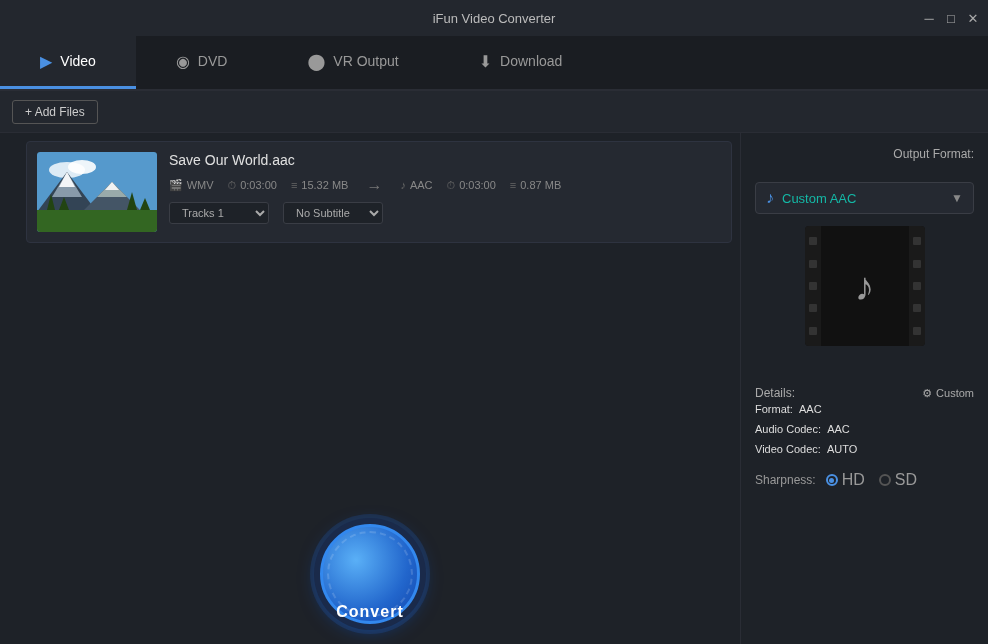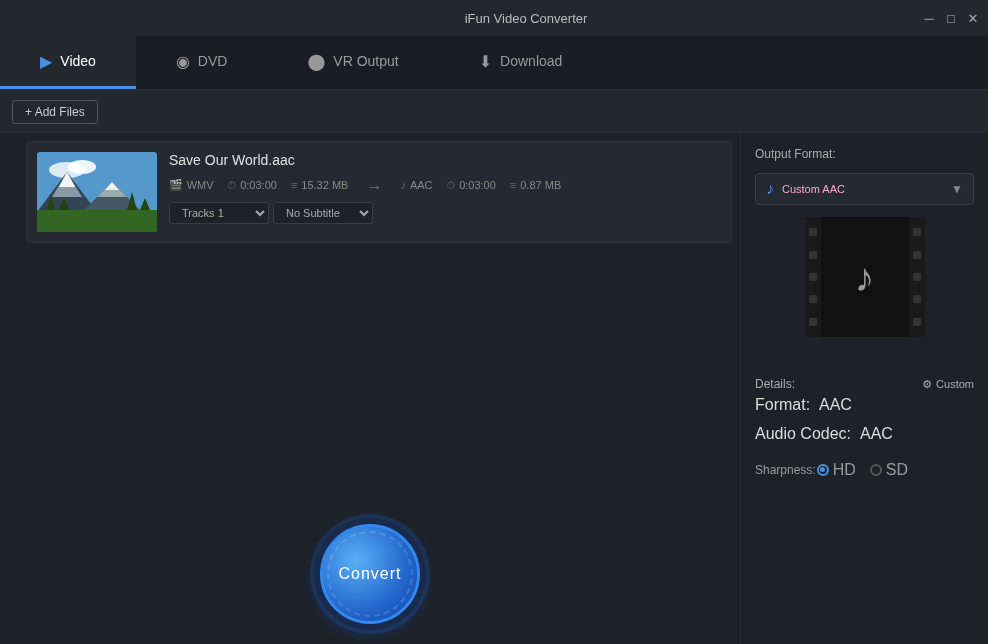"iFun Video Converter" #titlebar-title { margin-left: 32px -> none }
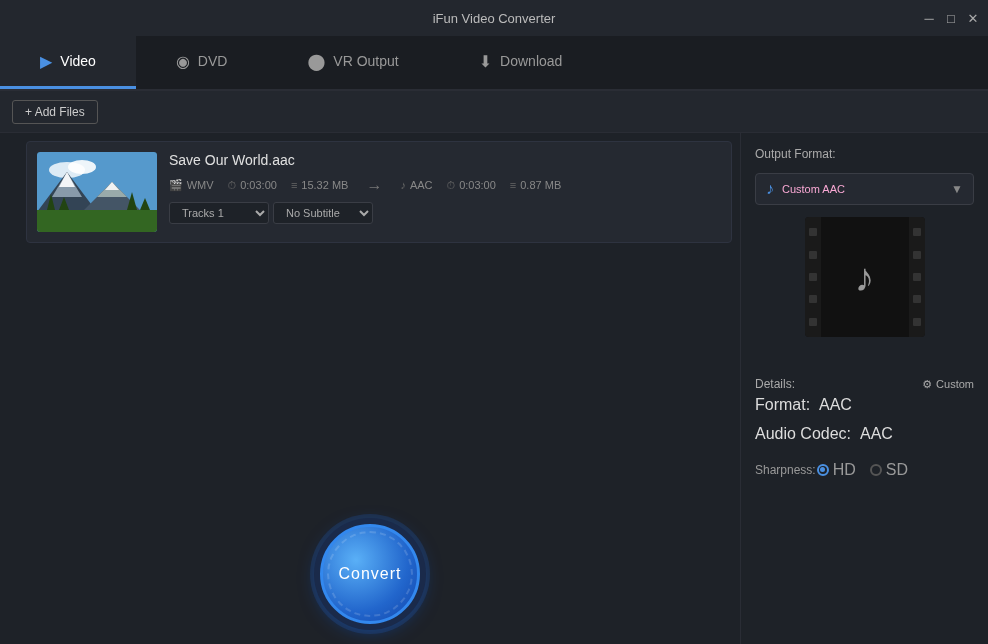"Output Format:" #output-format-label { margin-bottom: 12px -> 21px; text-align: none -> right }
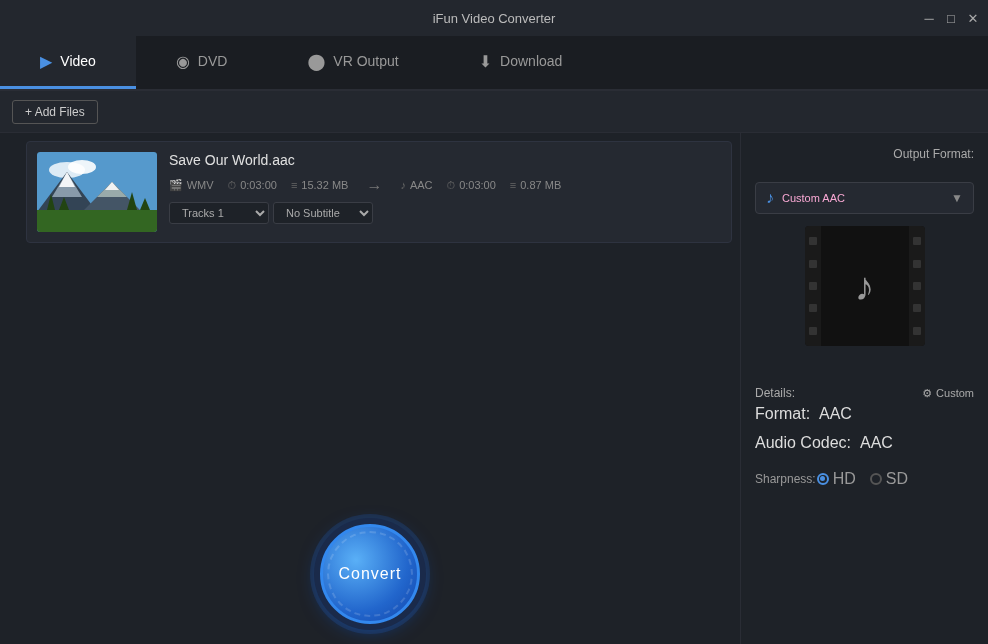"Custom AAC" #format-name { color: #f9a8d4 -> #14b8a6; font-size: 11px -> 13px }
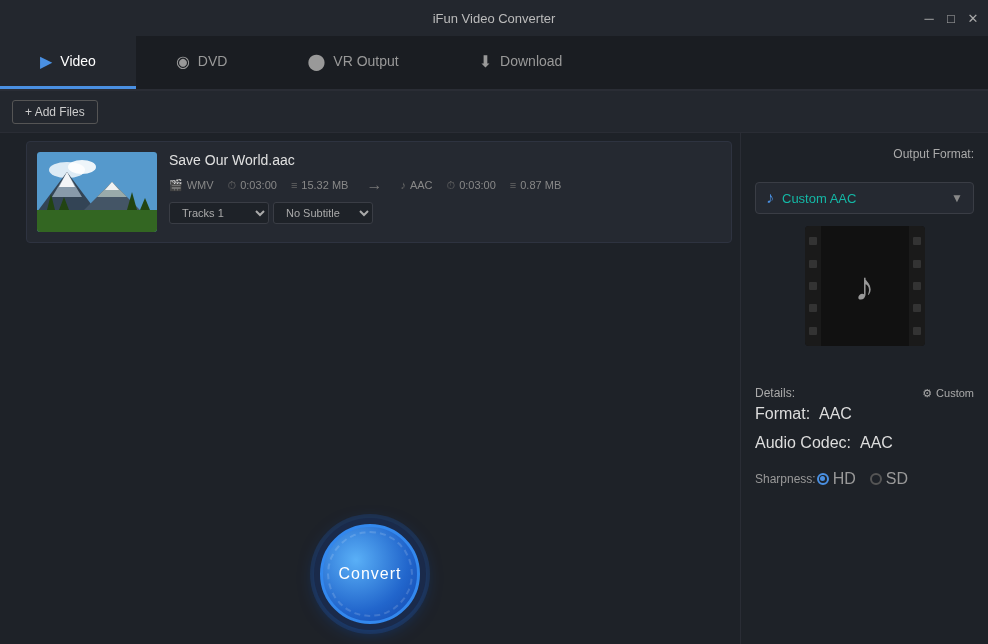"Tracks 1" .file-controls { gap: 4px -> 14px }
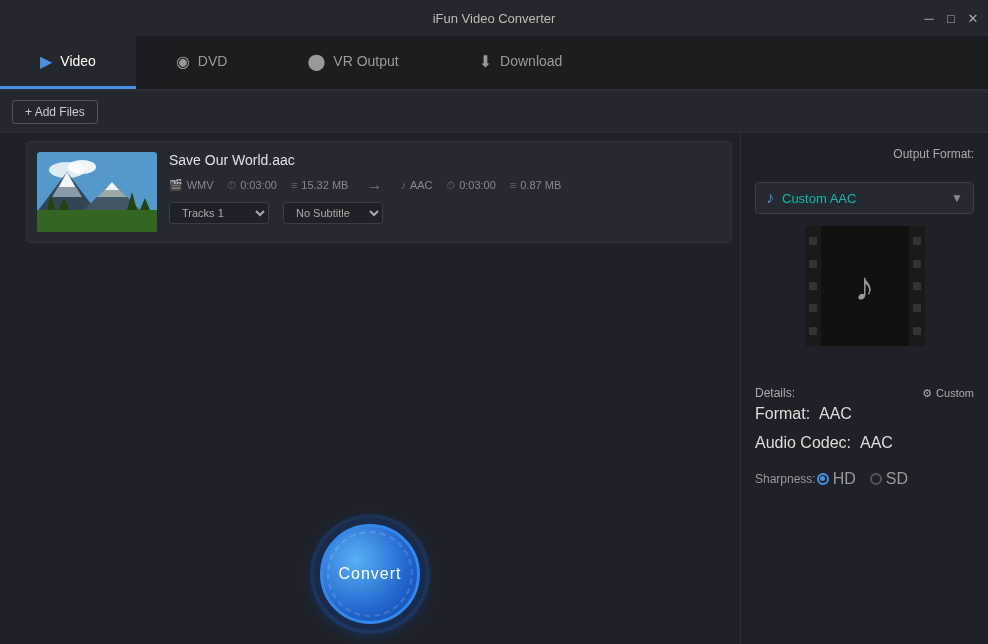"Format: AAC" #details-content { font-size: 16px -> 11px }
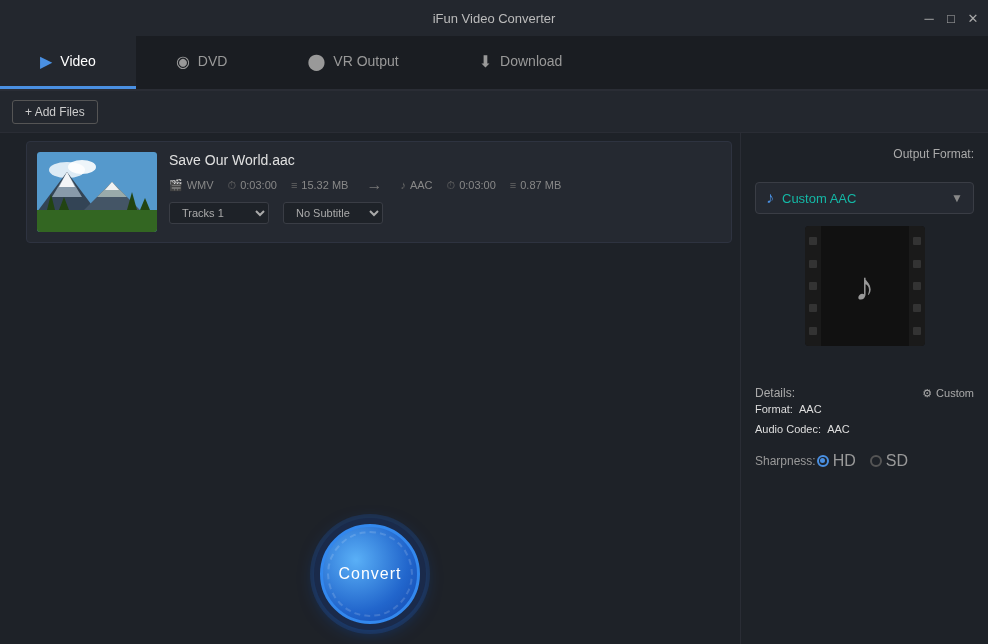"Video Codec: AUTO" div { html: none -> <div> <span>Video Codec:</span> &nbsp;<span>AUTO</span> </div> }
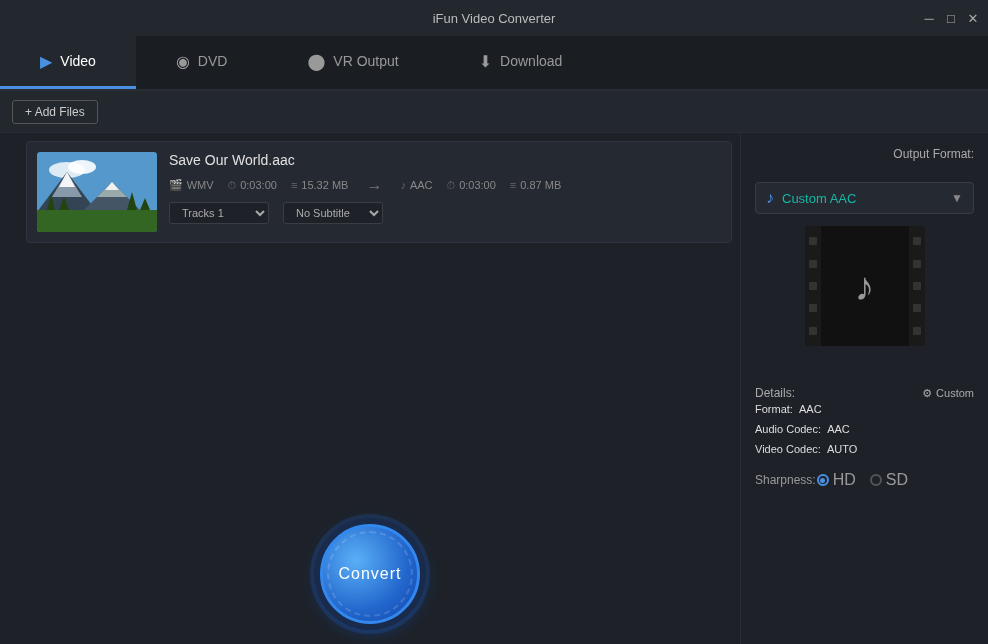"Sharpness:" #sharpness-row { gap: 1px -> 10px }
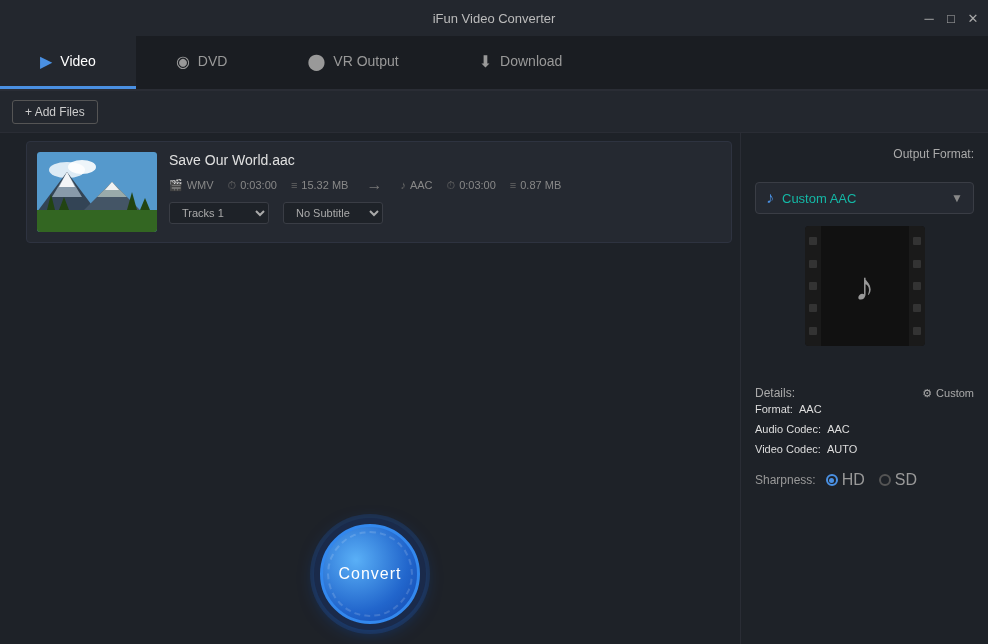"Convert" .convert-btn { align-items: center -> flex-end; font-weight: normal -> bold }
